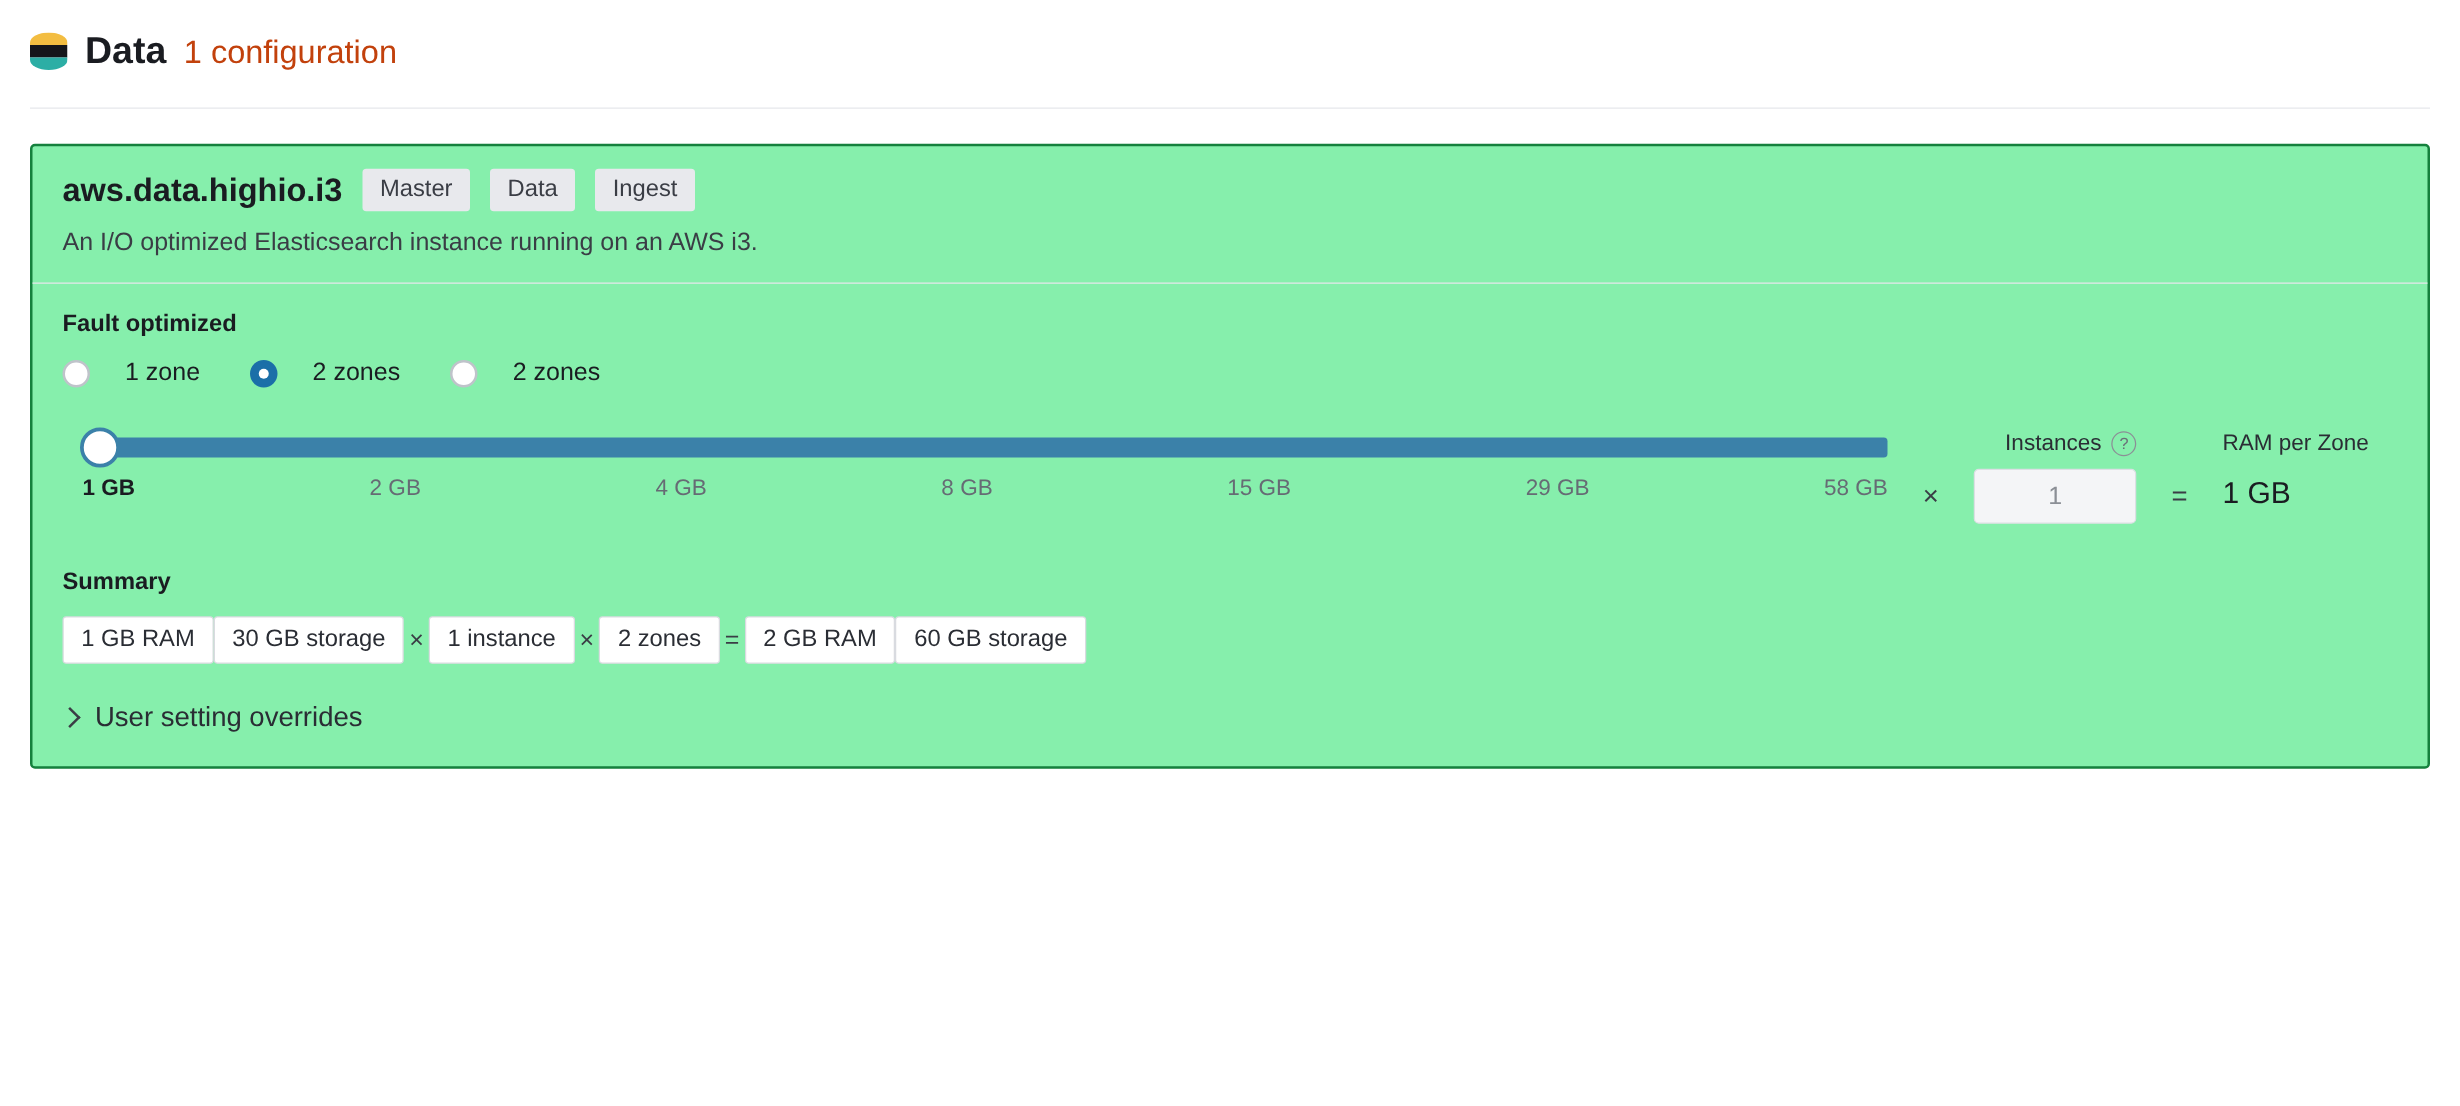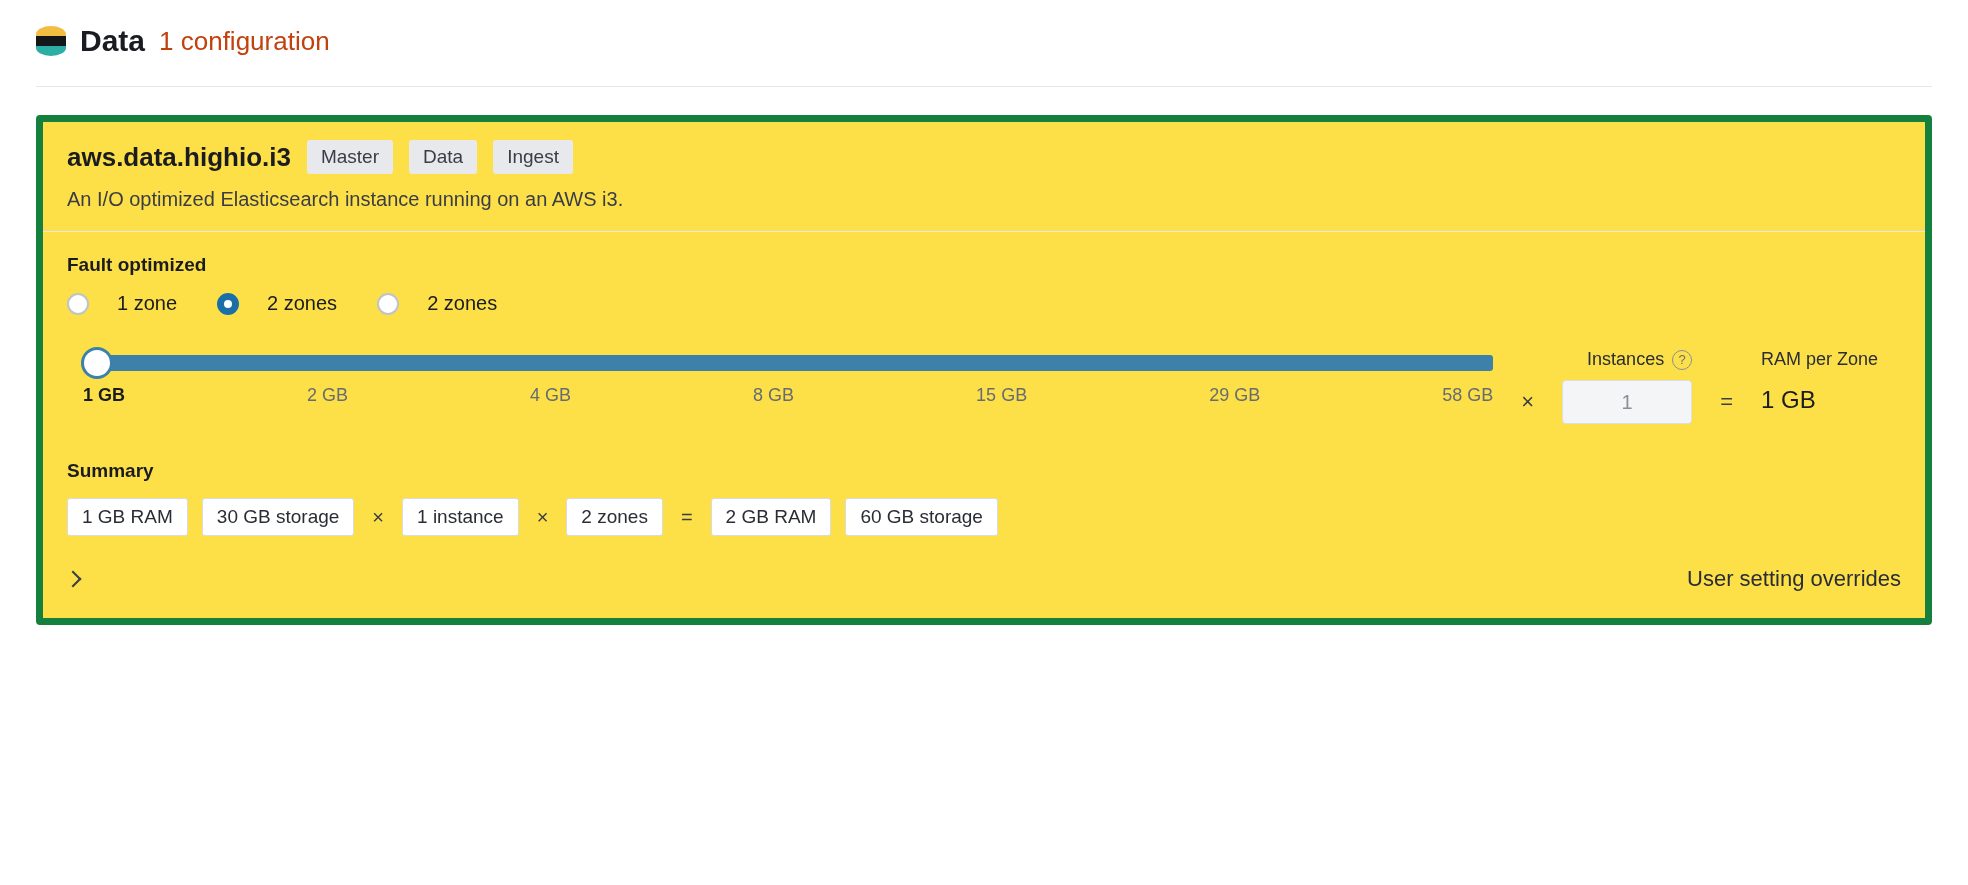"Data" .container { padding: 0 36px -> 0 24px }
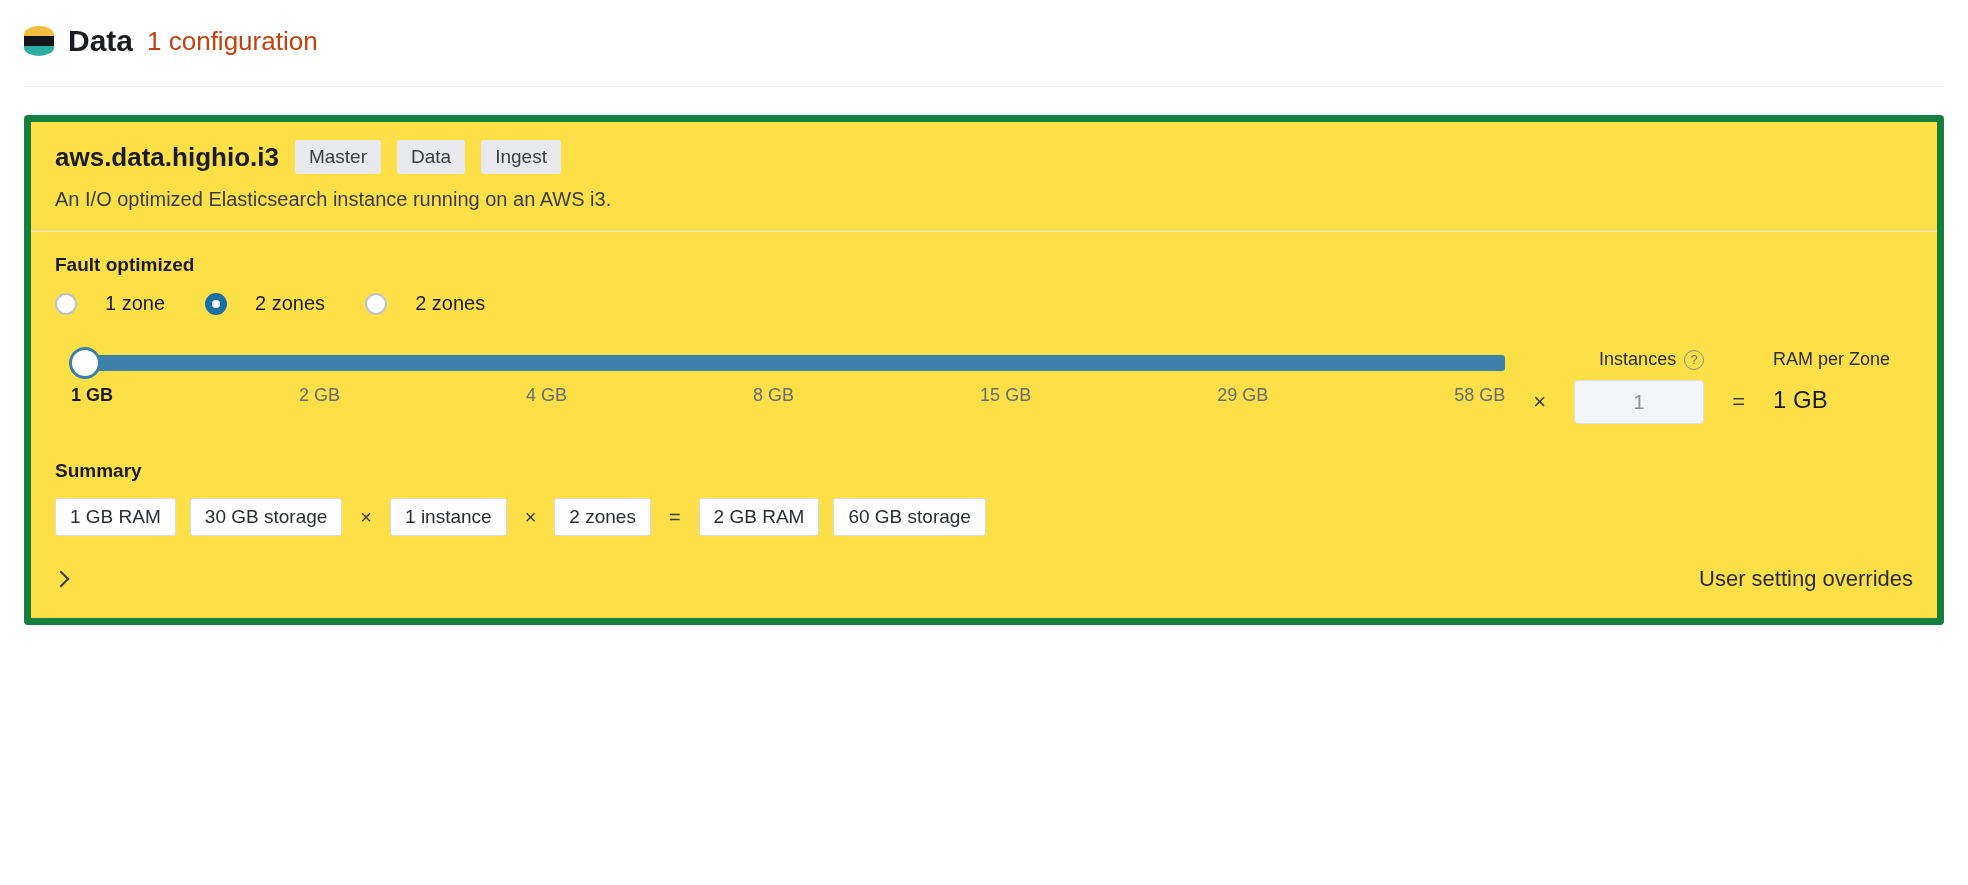"aws.data.highio.i3" .panel { background: #fde047 -> #86efac; border: 7px solid #15803d -> 2px solid #15803d }
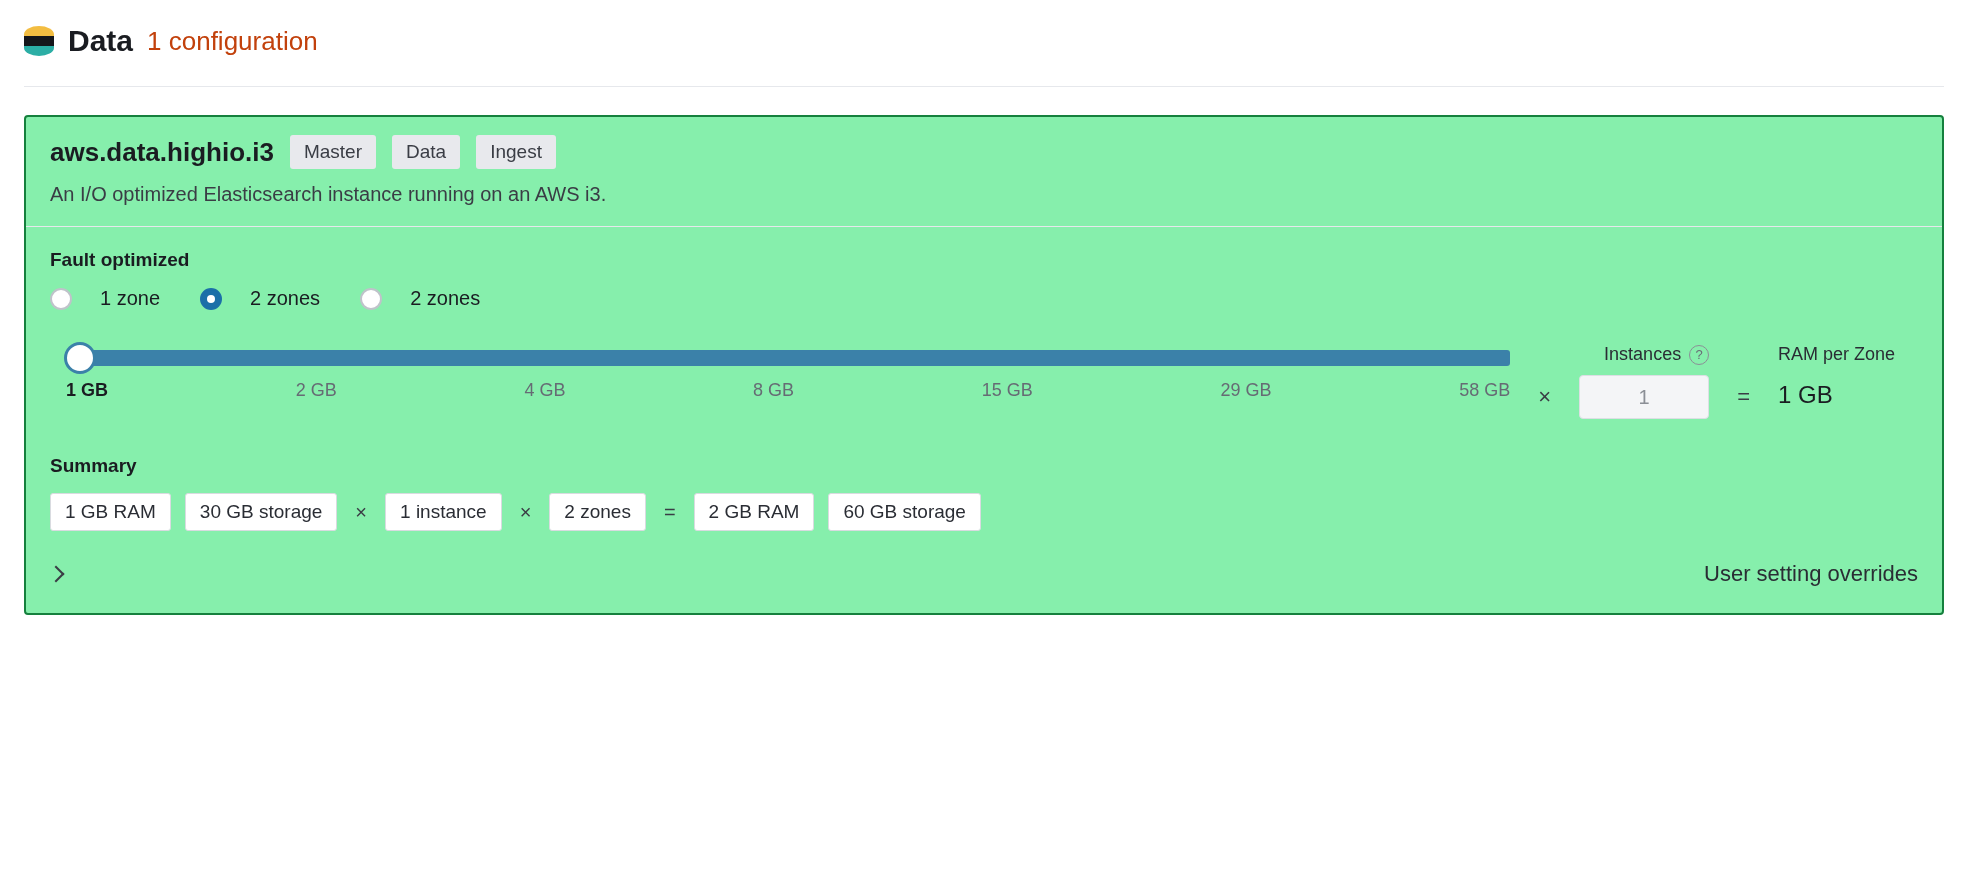"1 GB RAM" .chip-row { gap: 14px -> none }
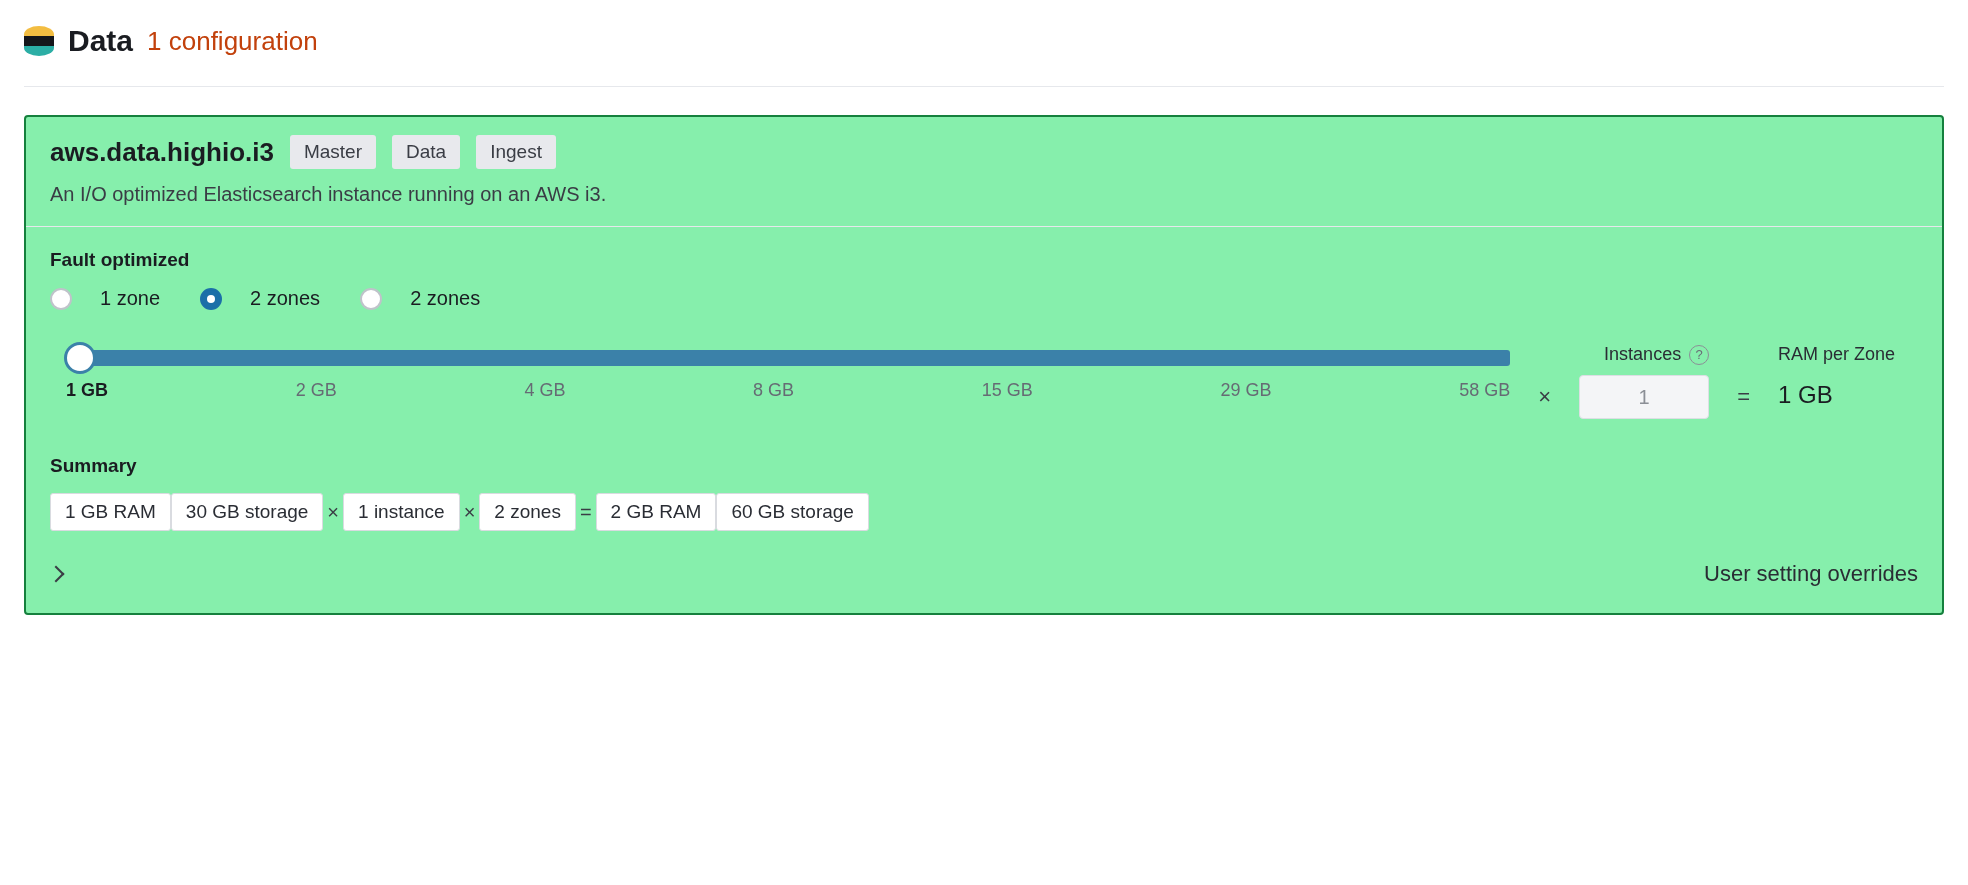"User setting overrides" .overrides-row { justify-content: space-between -> none }
